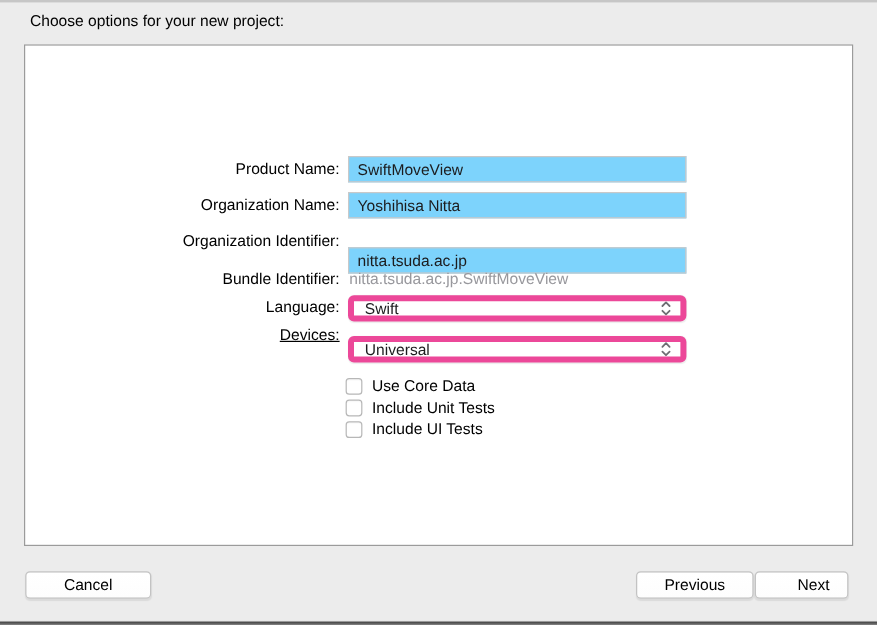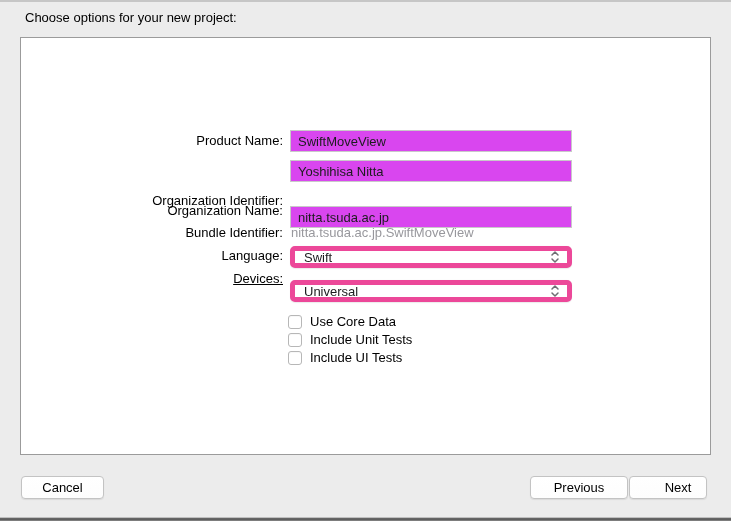"SwiftMoveView" .text-field { background: #d946ef -> #7dd3fc }
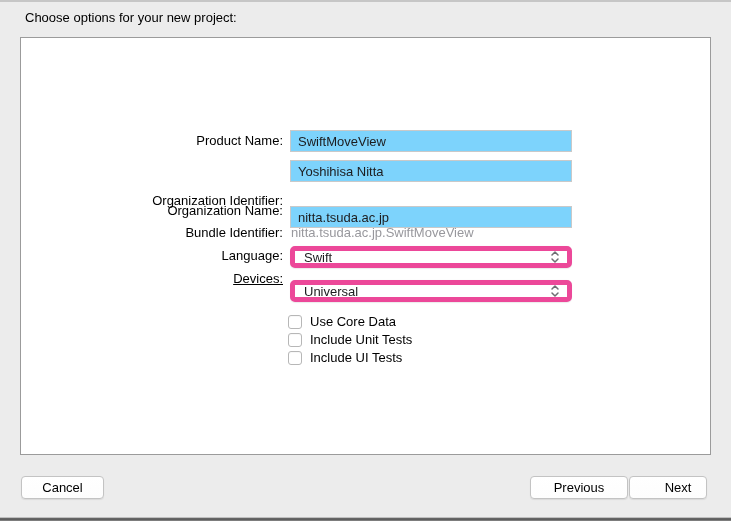"Organization Name:" div.form-label { margin-top: 40px -> none }
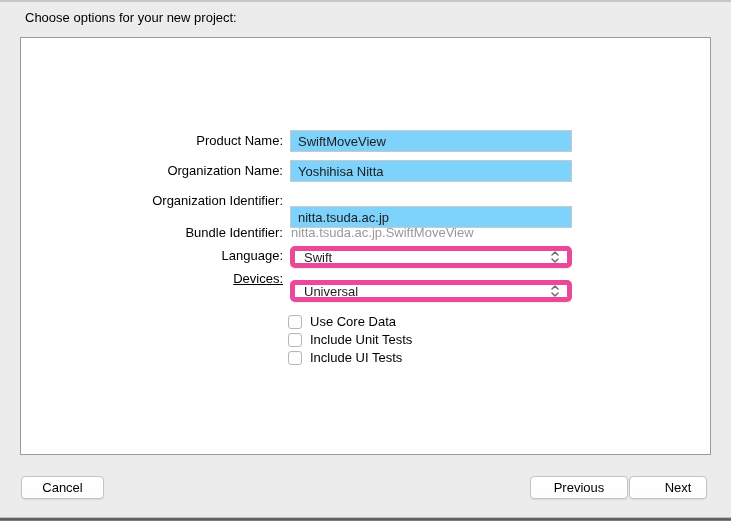"Cancel" .btn-cancel { width: 83px -> 105px }
